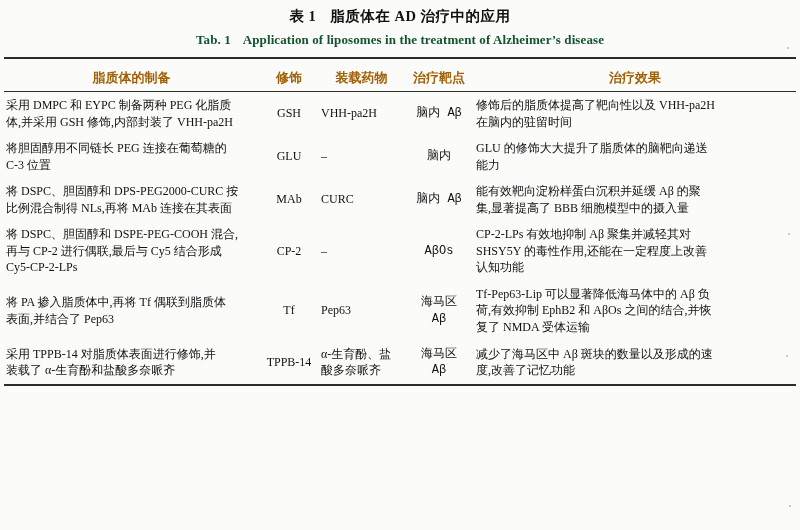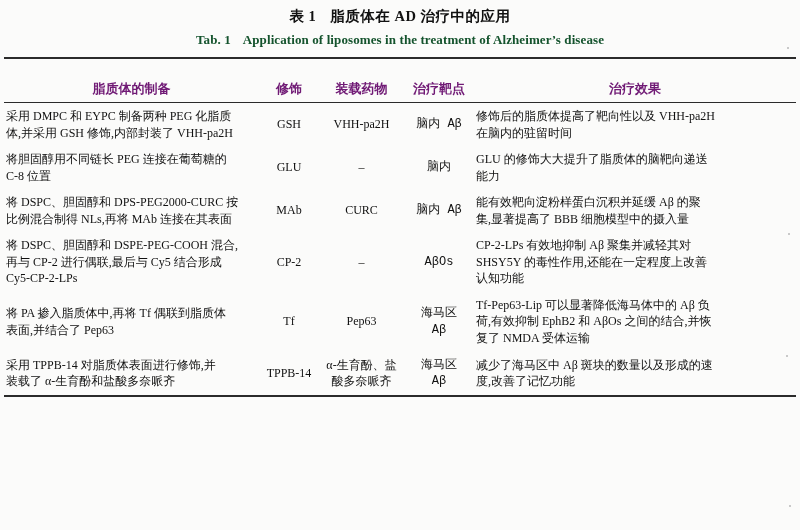"脂质体的制备" table.tbl thead th { color: #701a75 -> #a16207; padding: 21px 2px 4px 2px -> 10px 2px 4px 2px }
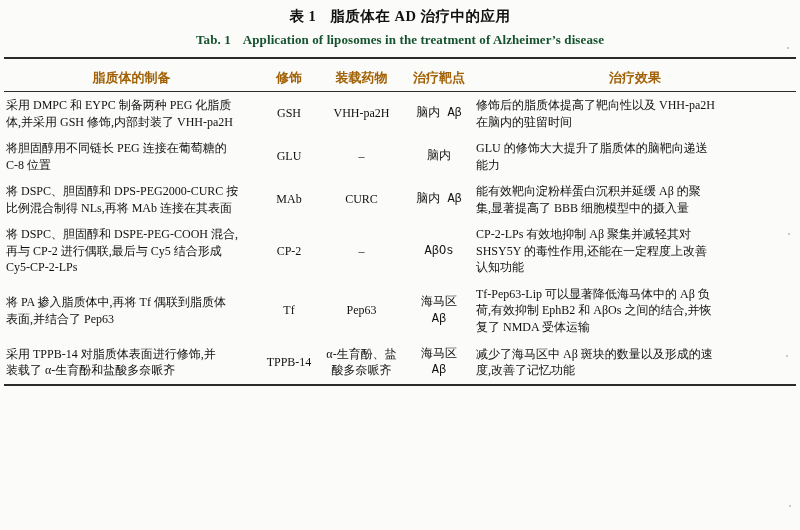"VHH-pa2H" td.drug { text-align: center -> left }
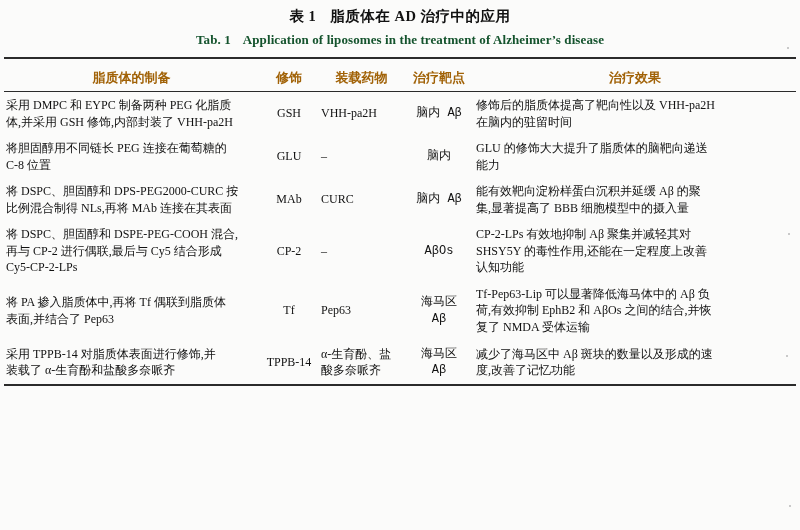"将胆固醇用不同链长 PEG 连接在葡萄糖的" td.prep { text: C-8 -> C-3 }
